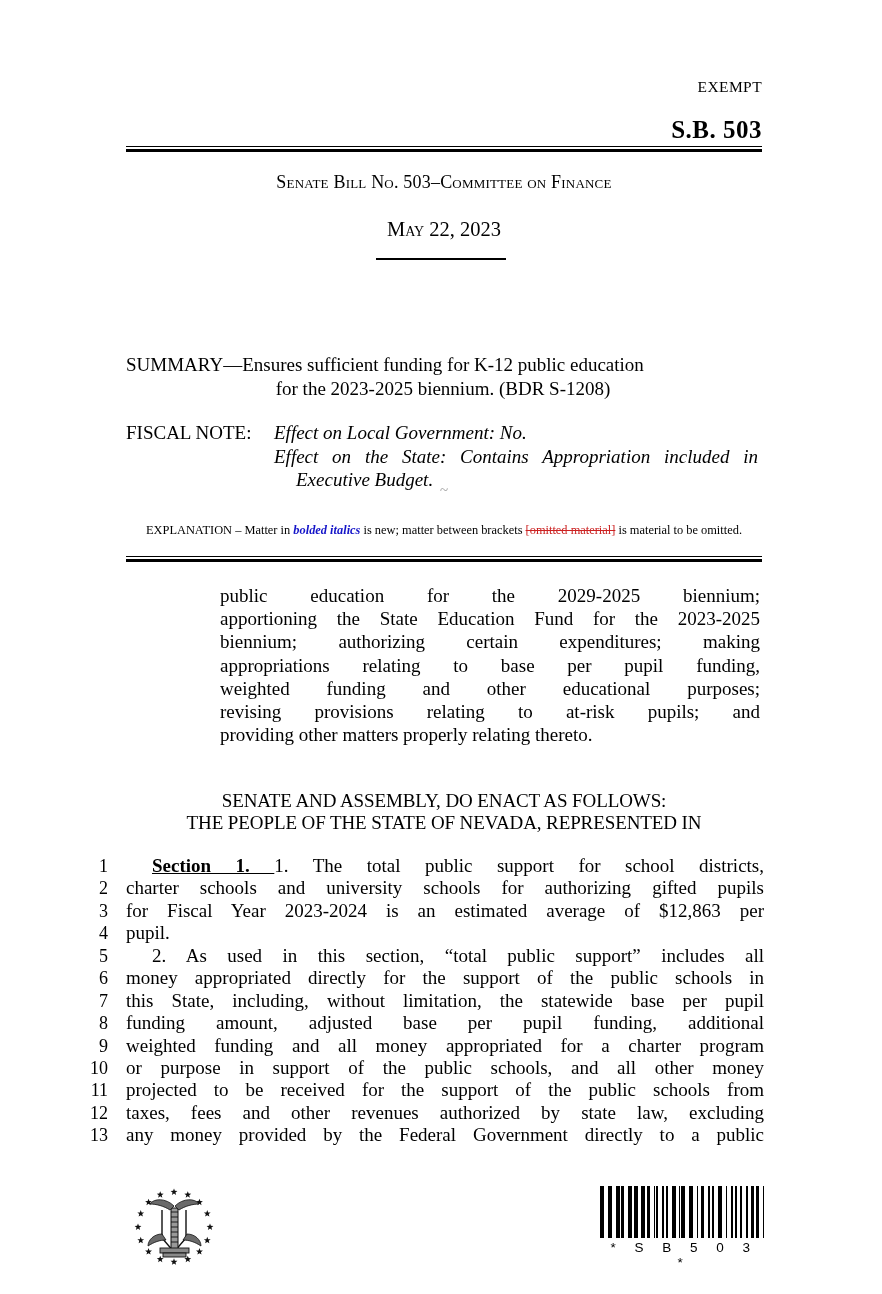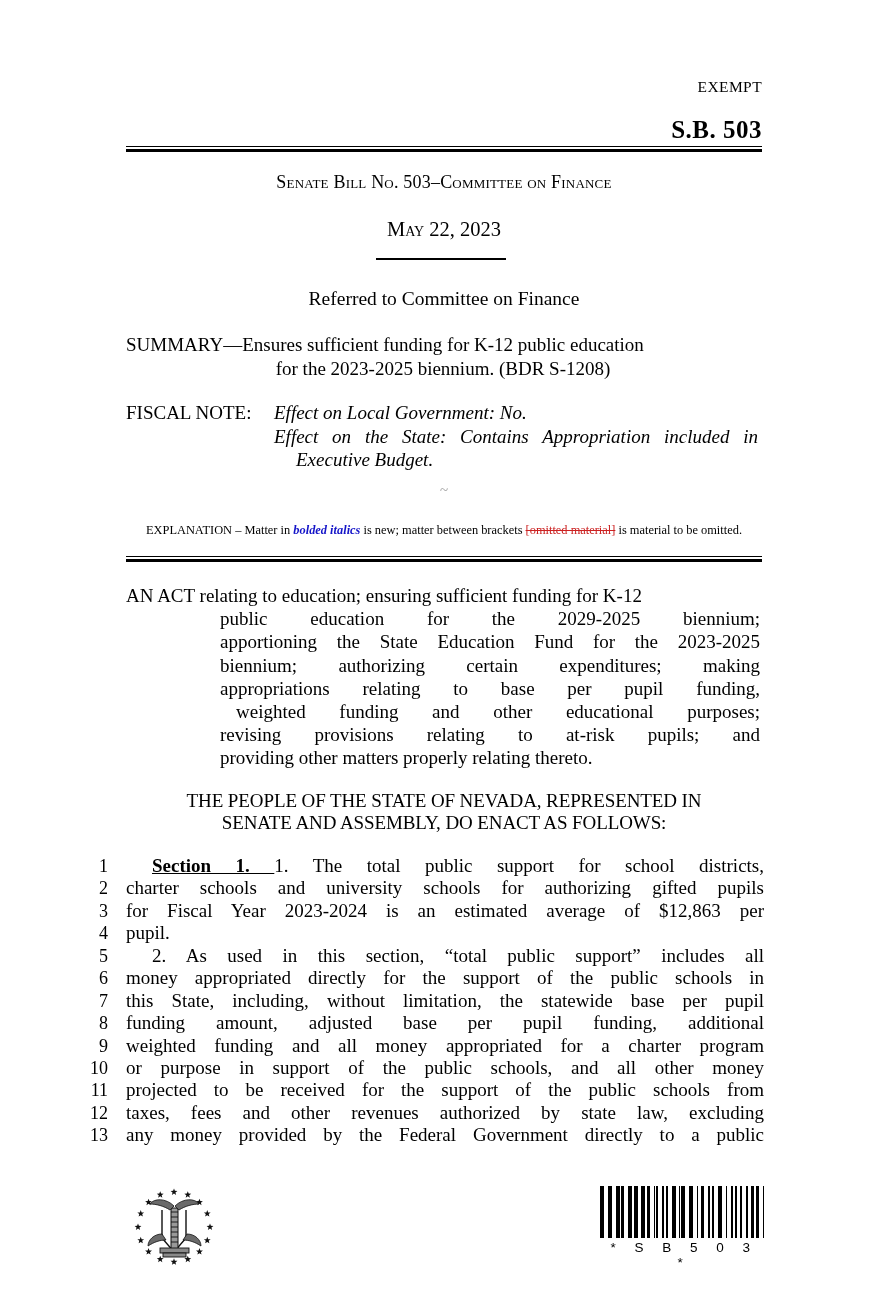"Referred to Committee on Finance" div.center-block { html: <div>Referred to Committee on Finance</div> -> none }
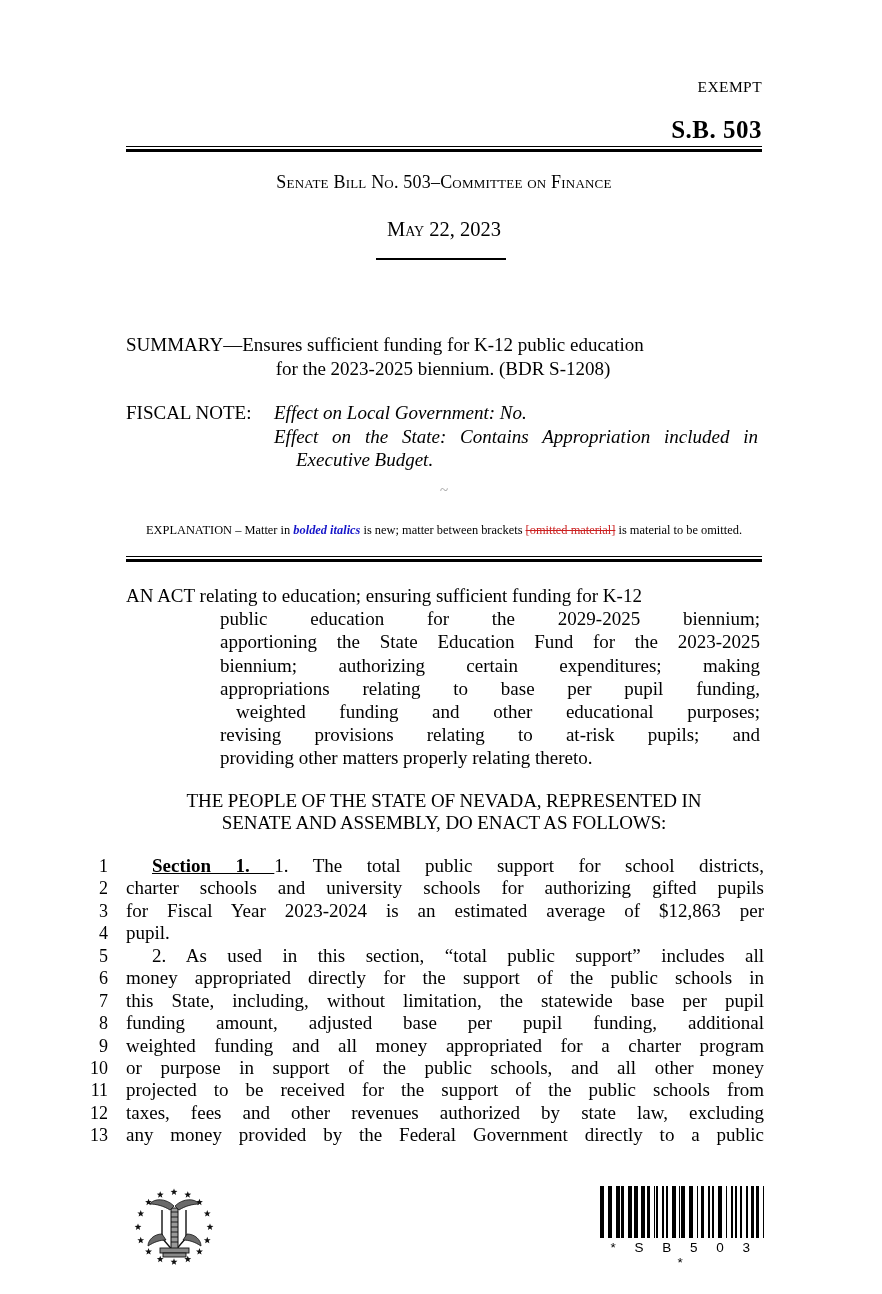"SUMMARY—Ensures sufficient funding for" .hang { margin-top: none -> 20px }
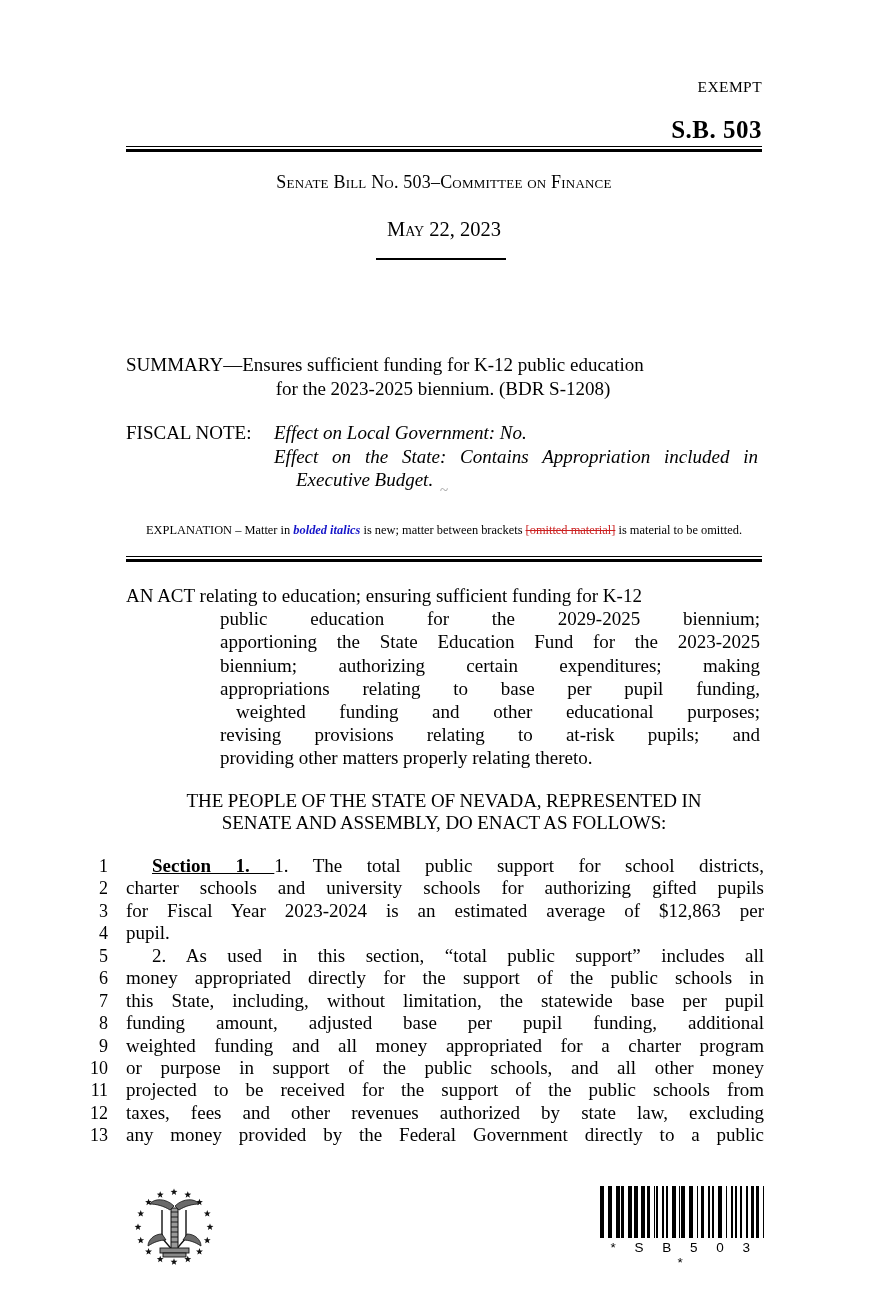"AN ACT relating to education;" div.anact-text { html: <div> <span>AN ACT</span> <span>relating to education; ensuring sufficient funding for K-12</span> </div> -> none }
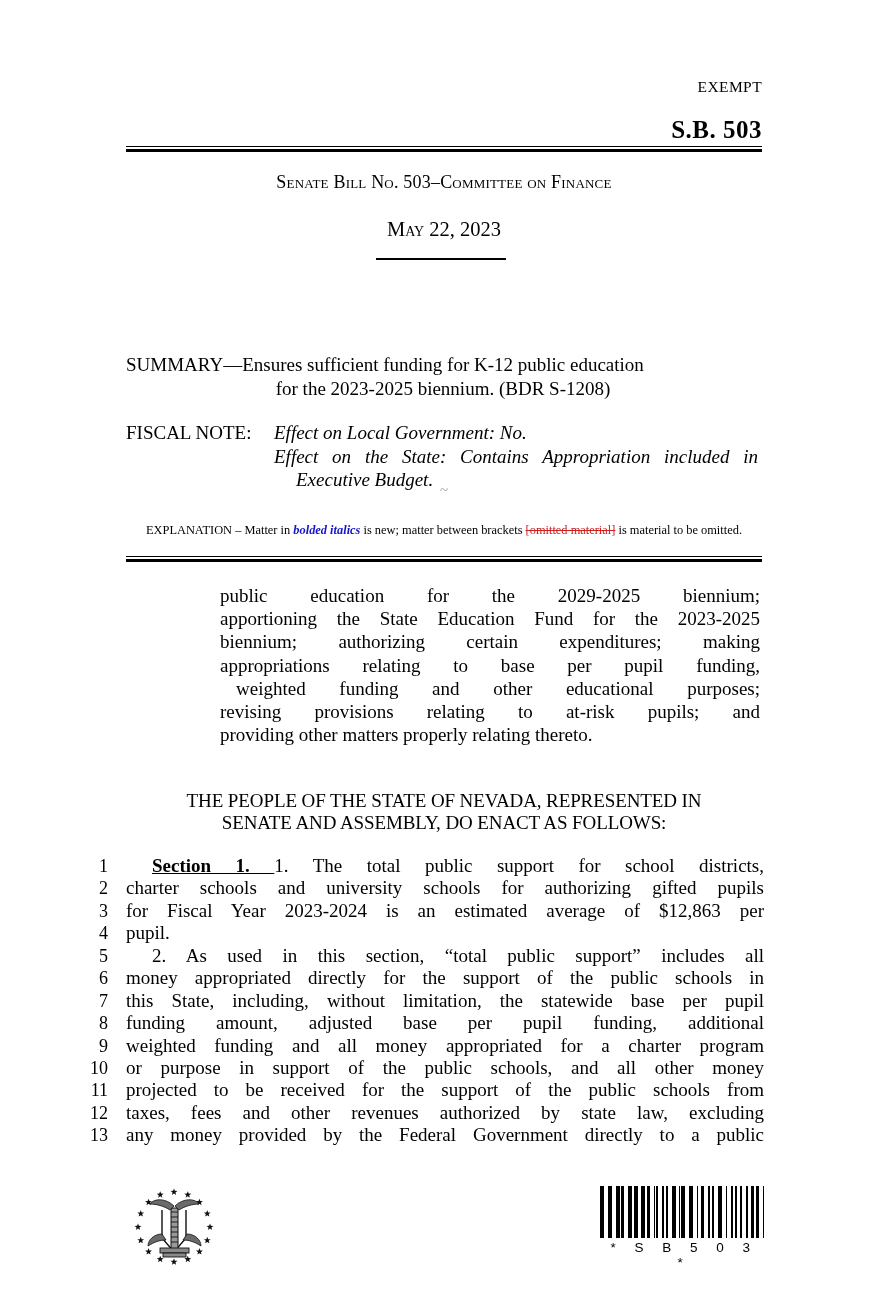"weighted funding and other educational" span { margin-left: 16px -> none }
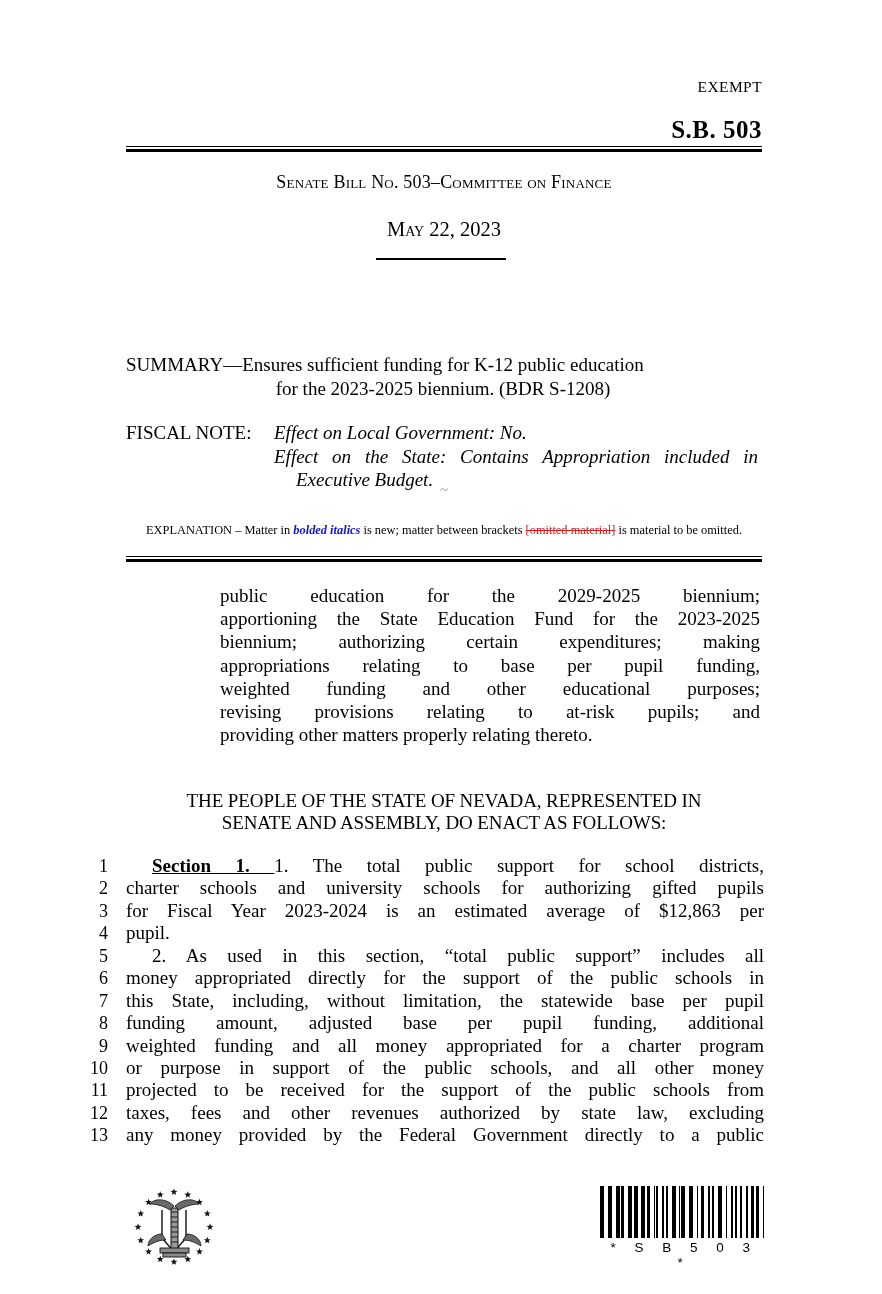"THE PEOPLE OF THE STATE" div { order: before "SENATE AND ASSEMBLY, DO ENACT" -> after "SENATE AND ASSEMBLY, DO ENACT" }
